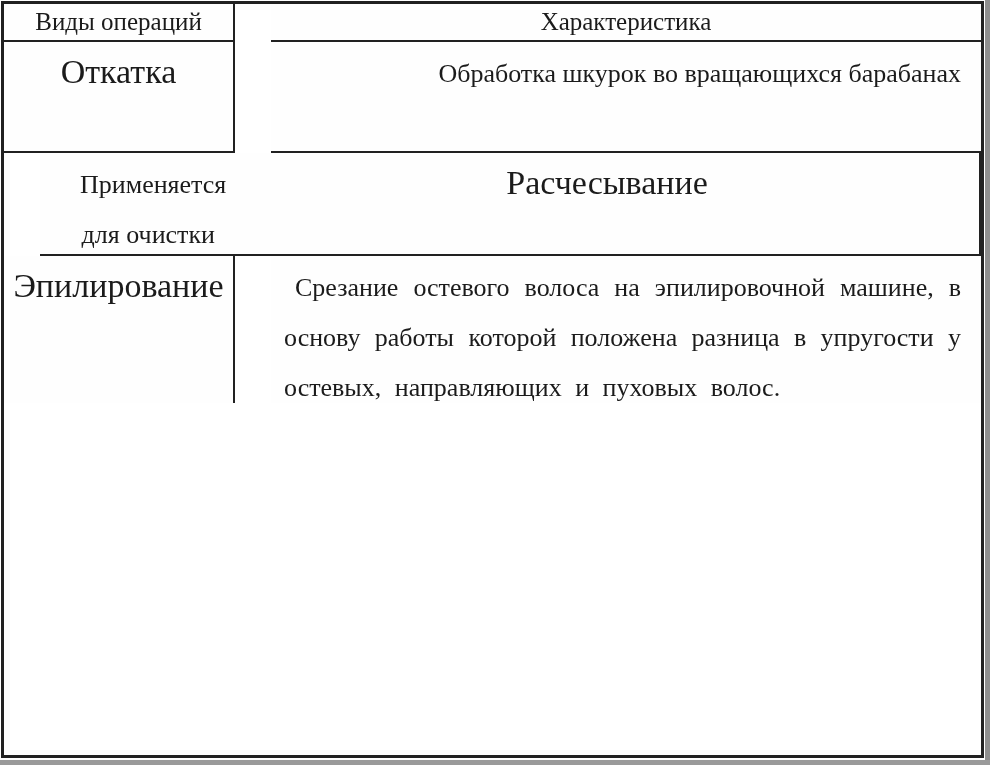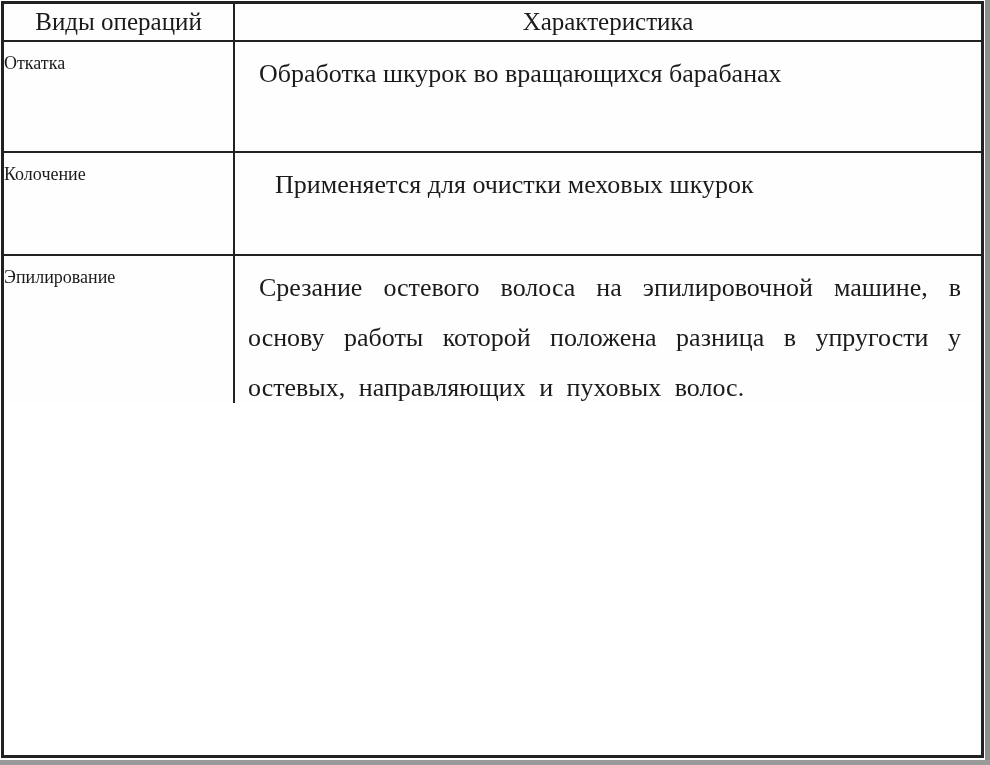"Характеристика" .cell.last-col { margin-left: none -> 36px }
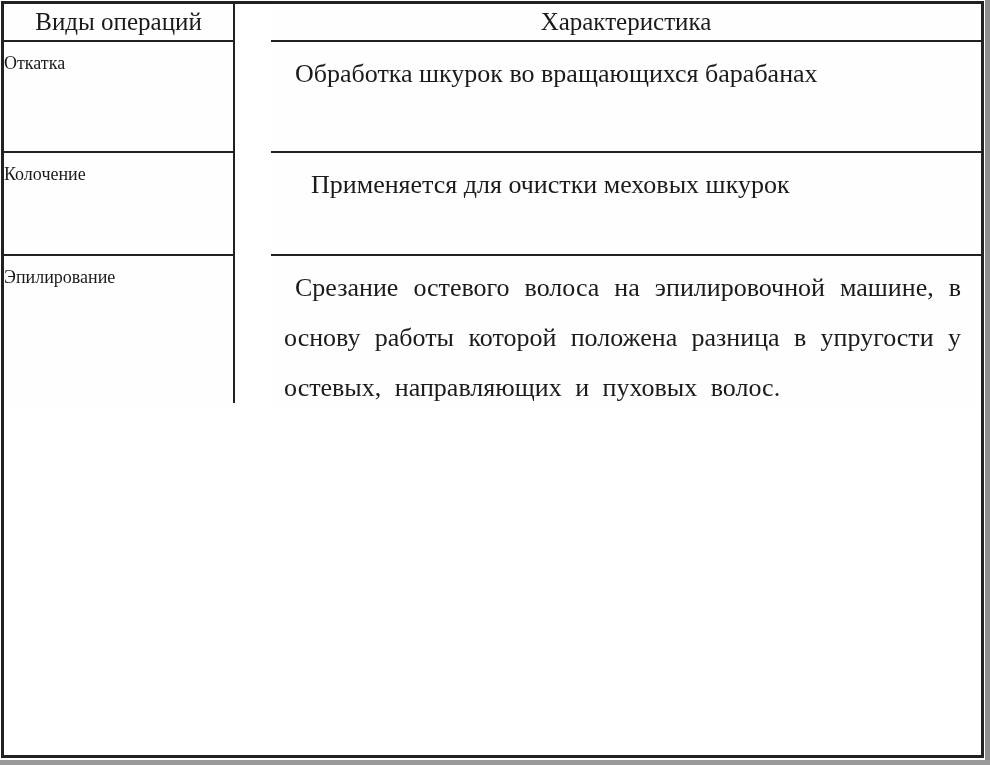"Откатка" .op-cell { font-size: 18px -> 34px; text-align: none -> center }
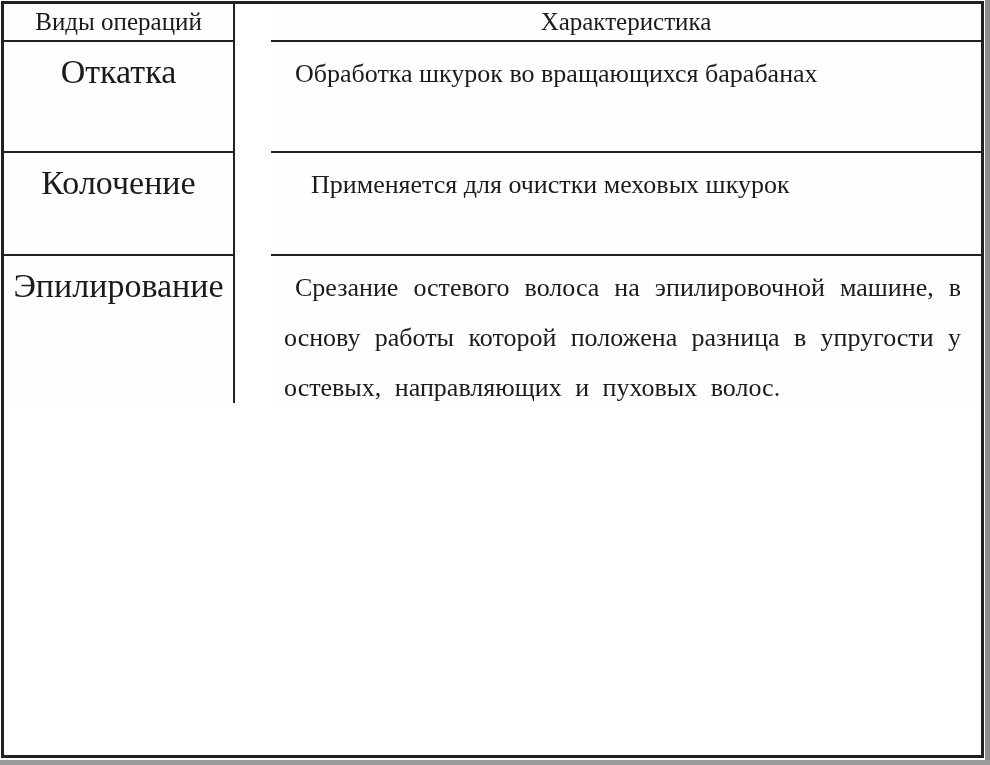"Обработка шкурок во вращающихся" .char-plain { text-align: left -> right }
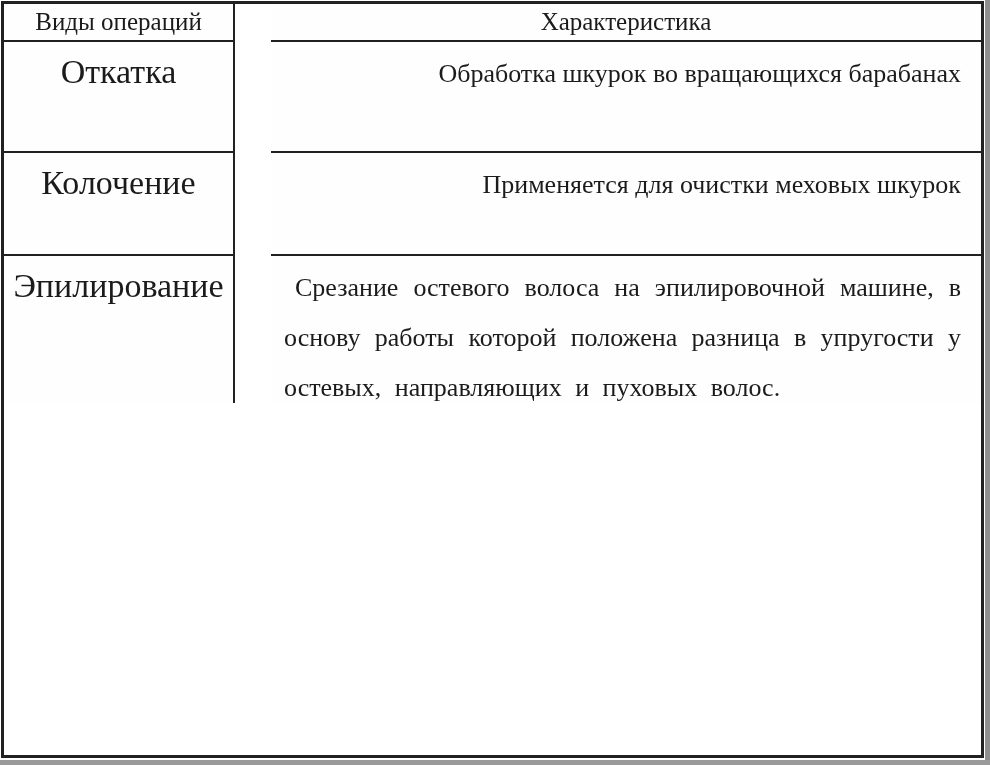"Колочение" div.cell { html: <div>Колочение</div> -> none }
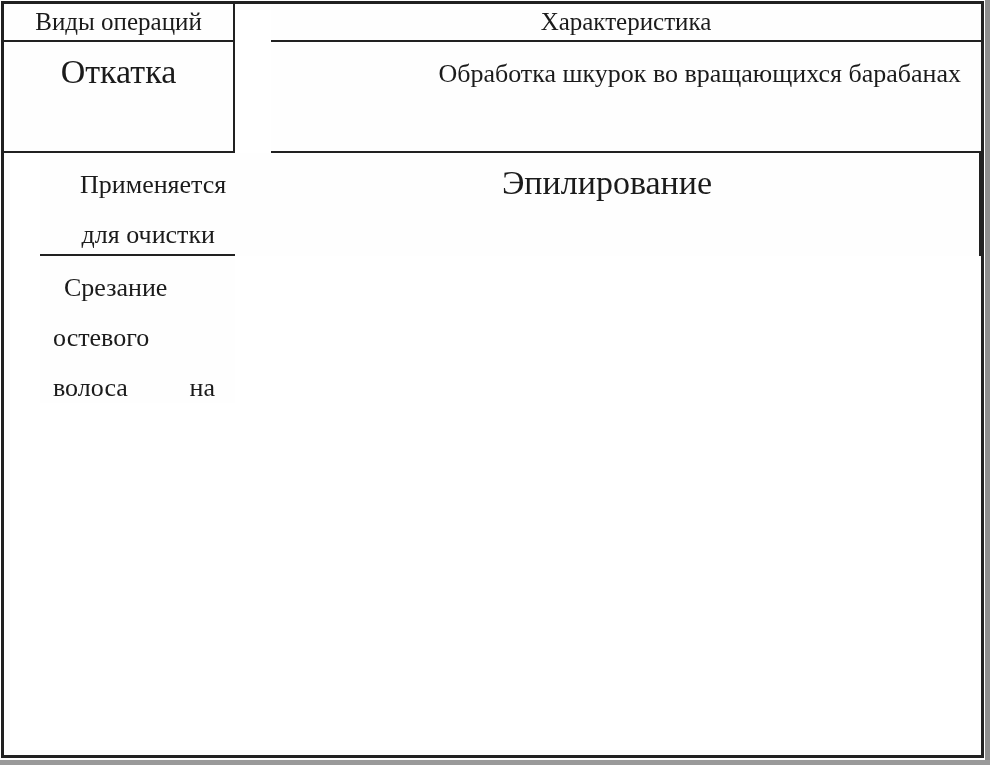"Расчесывание" div.cell { html: none -> <div>Расчесывание</div> }
